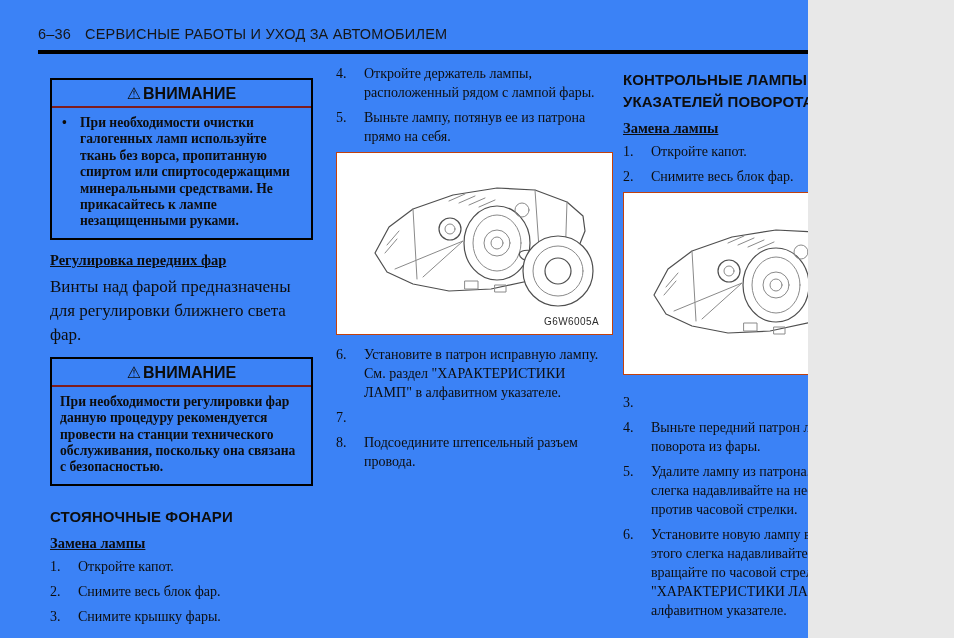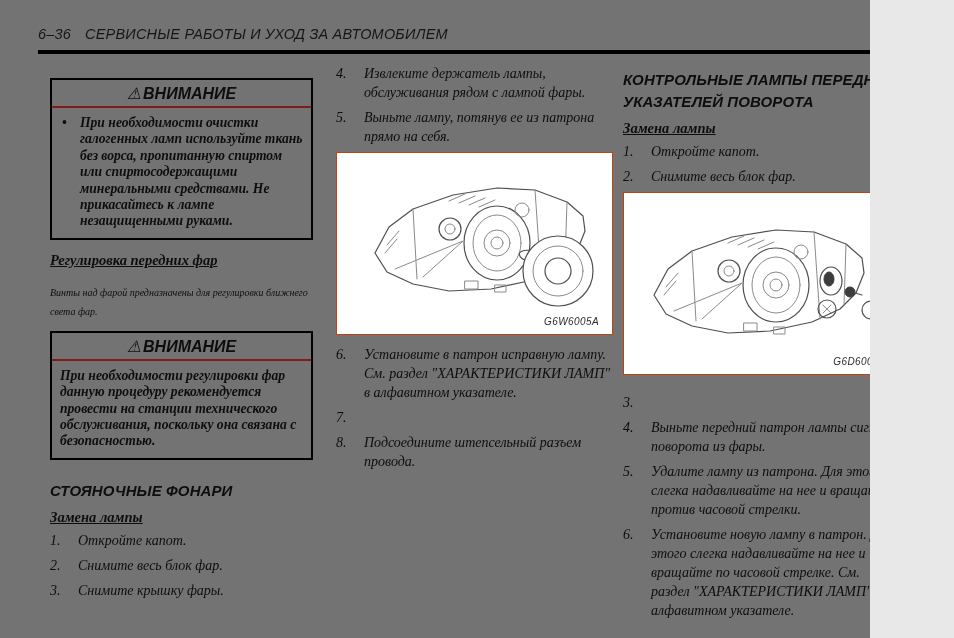"6–36 СЕРВИСНЫЕ РАБОТЫ И УХОД" .page { background: #737373 -> #3b82f6; font-style: italic -> none; width: 870px -> 808px }
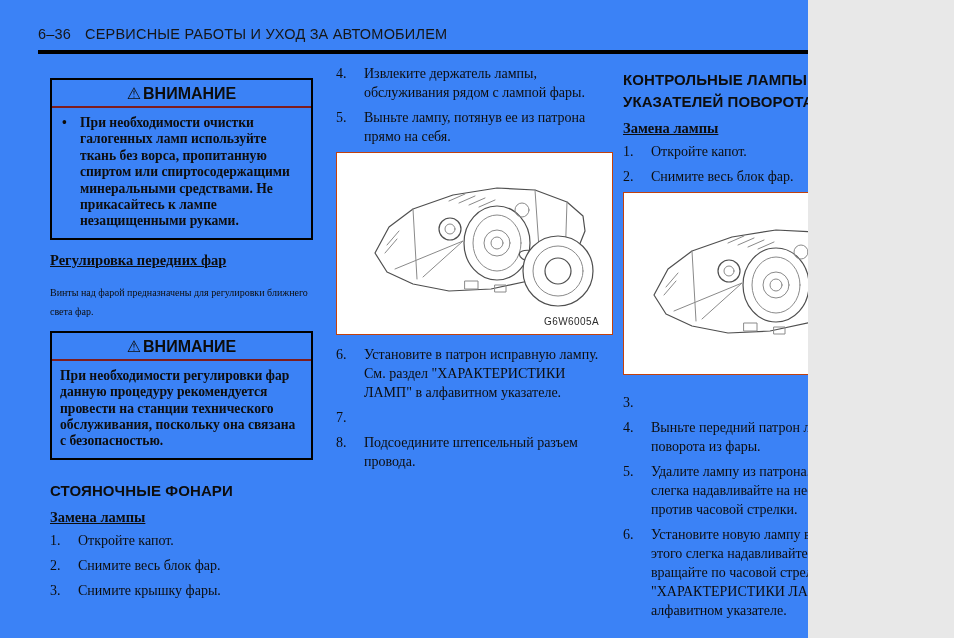"Извлеките держатель лампы, обслуживания" span.txt { text: Извлеките держатель лампы, обслуживания -> Откройте держатель лампы, расположенный }
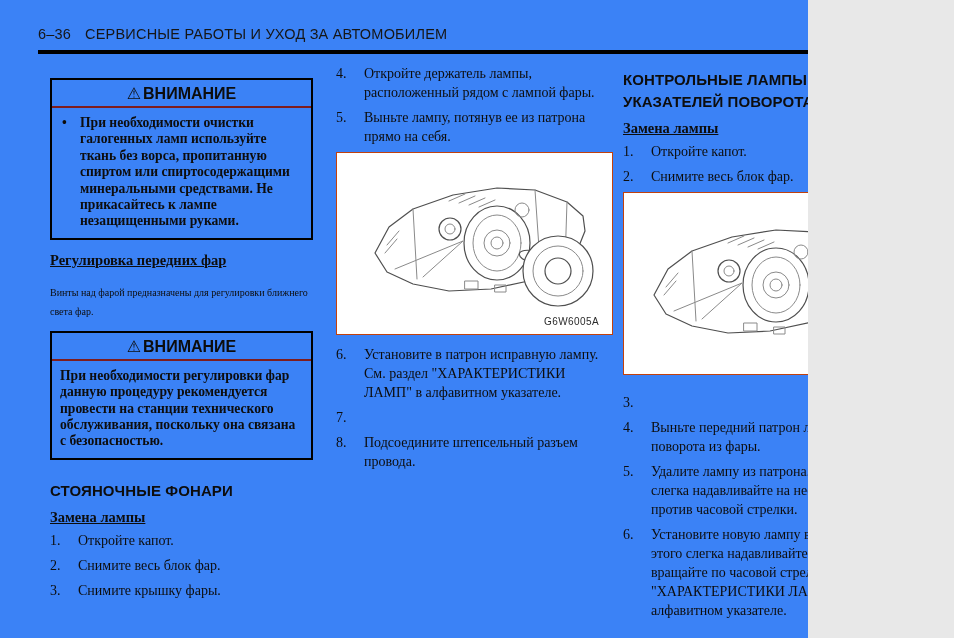"Винты над фарой предназначены для" .body-par { font-size: 10px -> 17px; line-height: 19px -> 24px; margin: 14px 0 10px 0 -> 6px 0 10px 0 }
